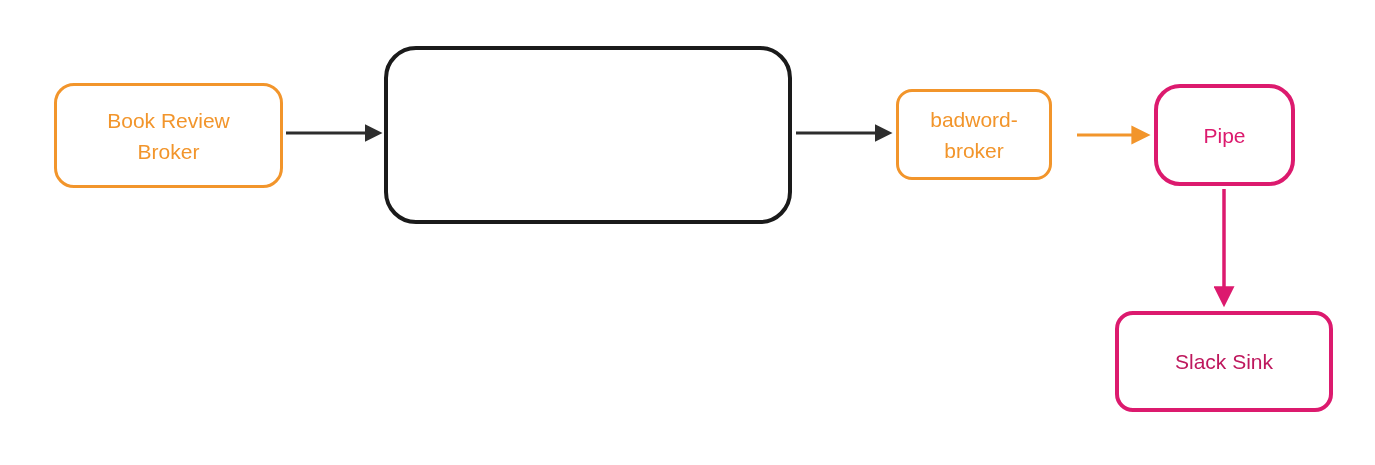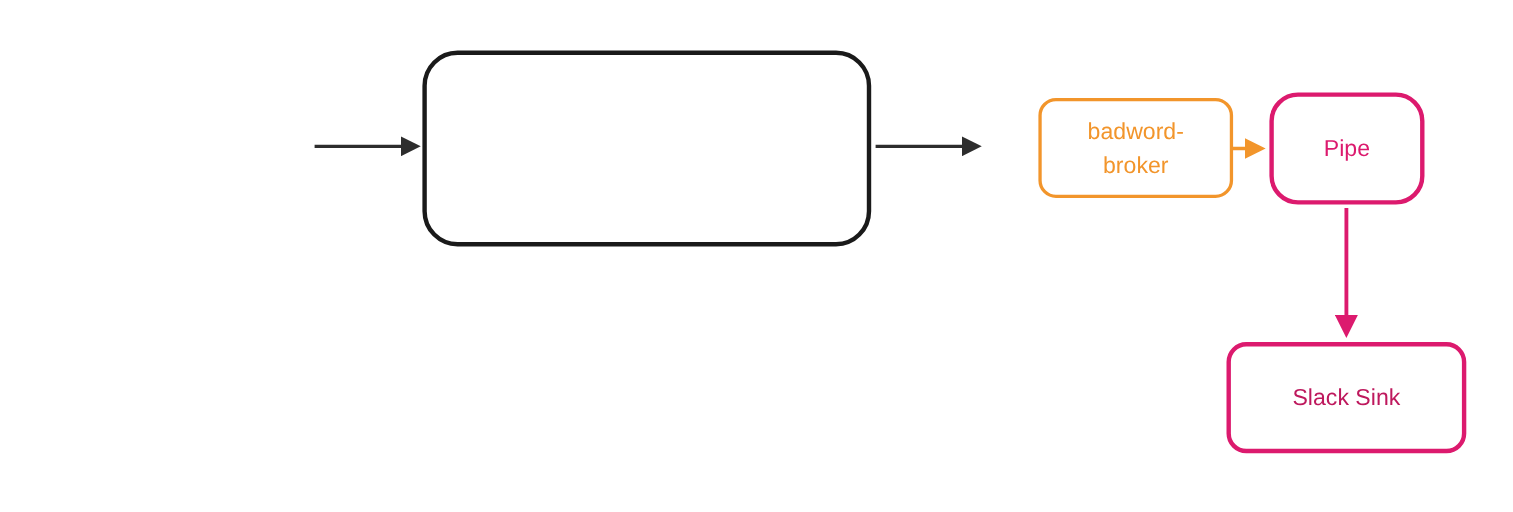"Book Review Broker" div.node { html: none -> <div> <div>Book Review Broker</div> </div> }
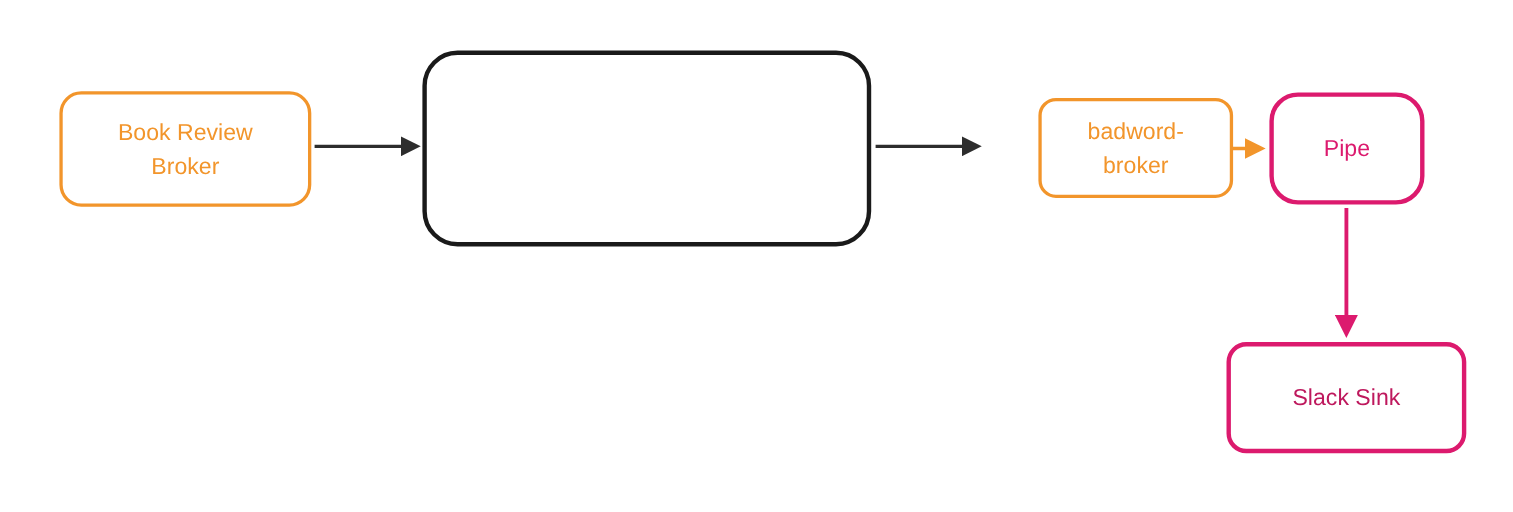"badword-broker" #node-bwb { margin-left: 48px -> none; width: 177px -> 156px }
